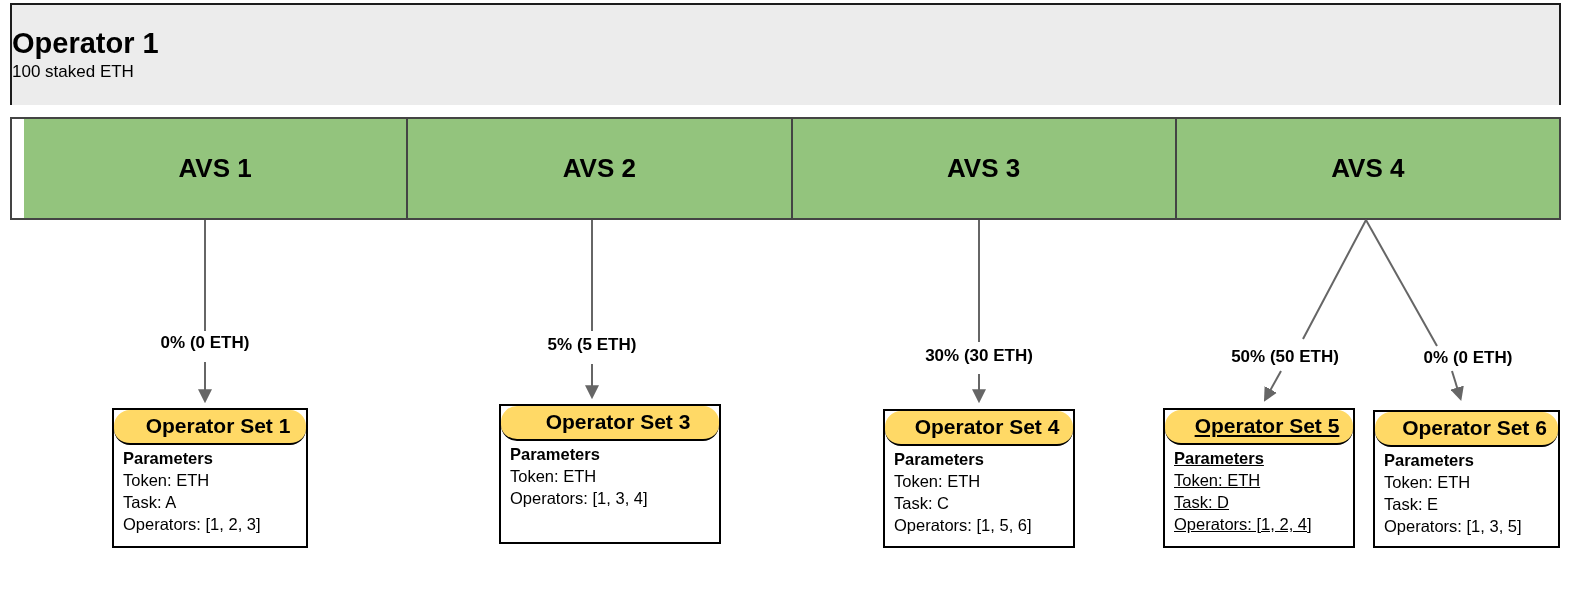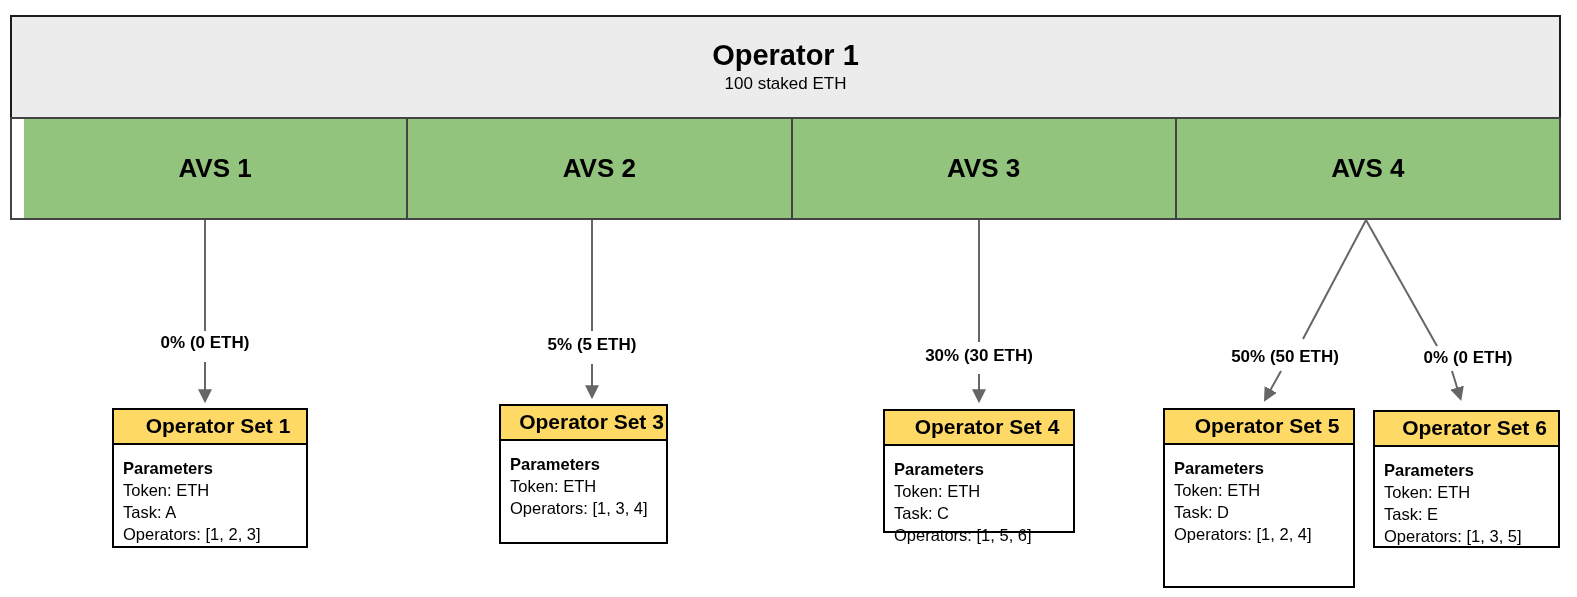"Operator 1" .operator-box { align-items: center -> none; top: 15px -> 3px }
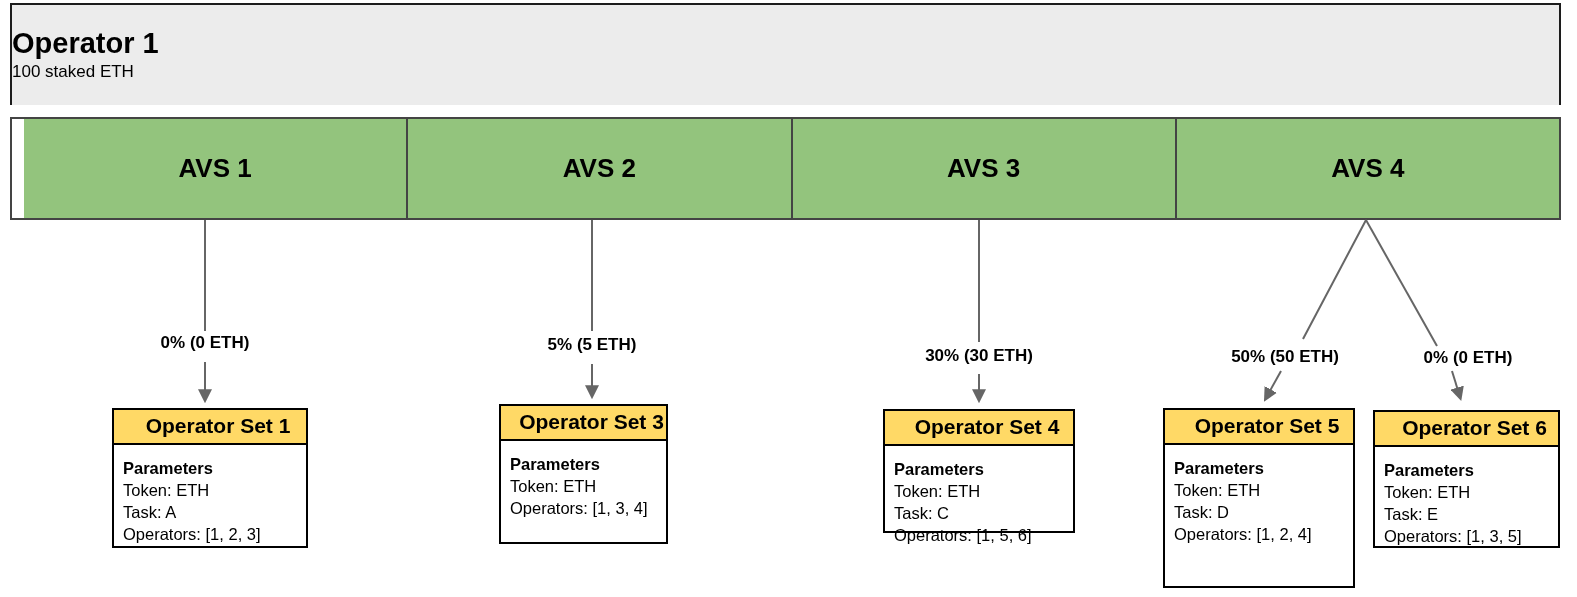"Operator Set 1" .opset-header { border-radius: none -> 16px }
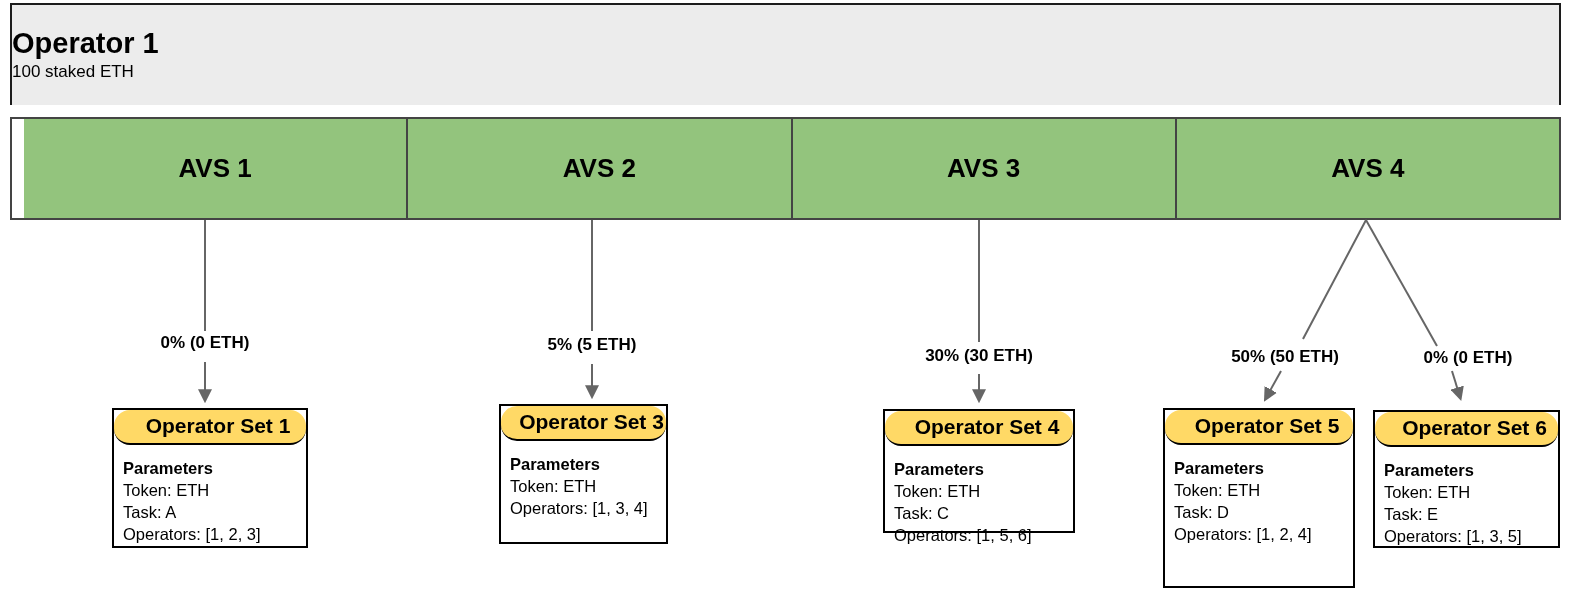"Operator Set 3" .opset-card.c2 { width: 169px -> 222px }
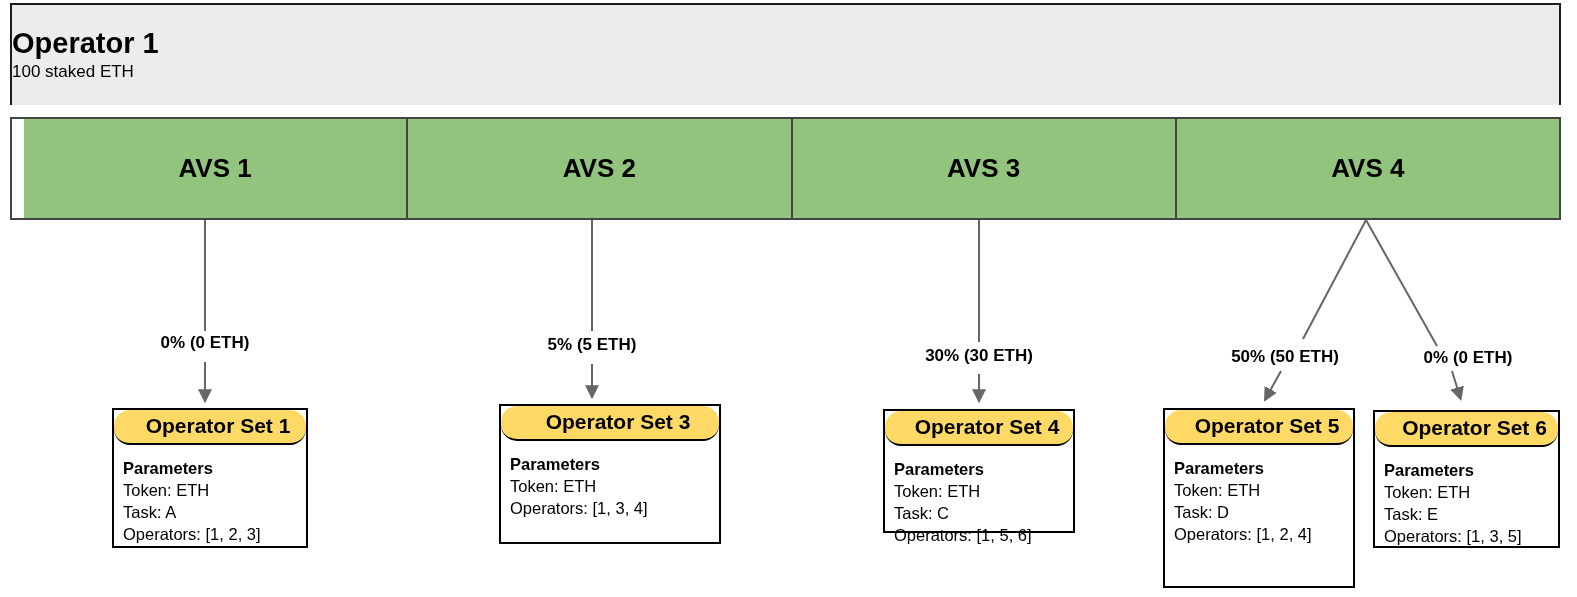"Operator Set 4" .opset-card.c3 { height: 124px -> 139px }
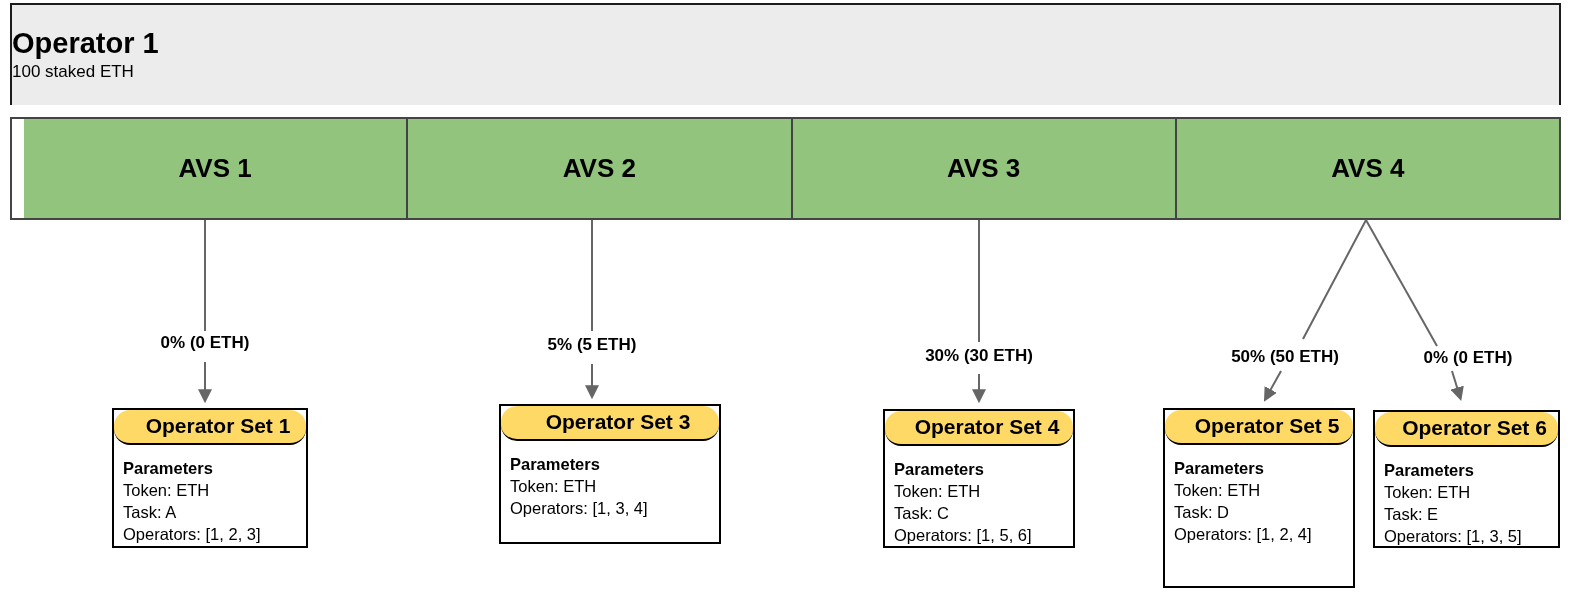"Operator Set 5" .opset-card.c4 { height: 180px -> 140px; text-decoration: none -> underline }
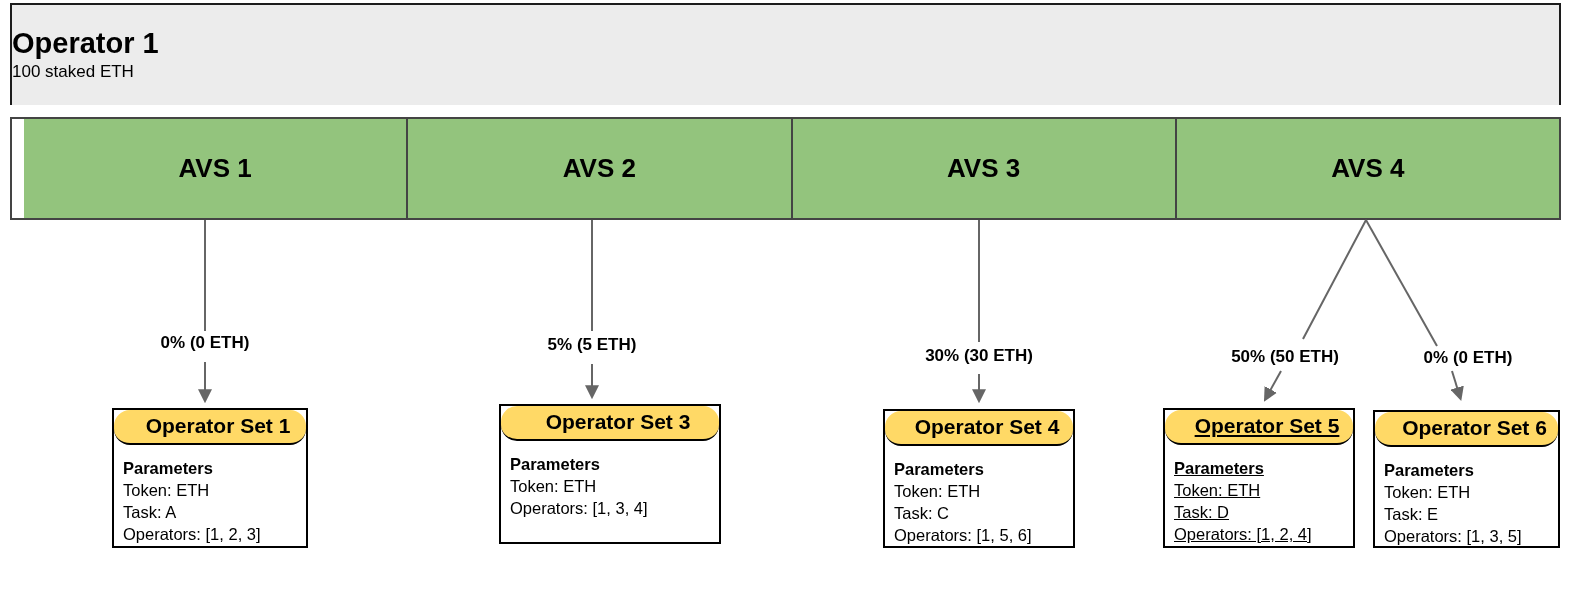"Parameters" .opset-body { padding: 12px 9px -> 2px 9px }
